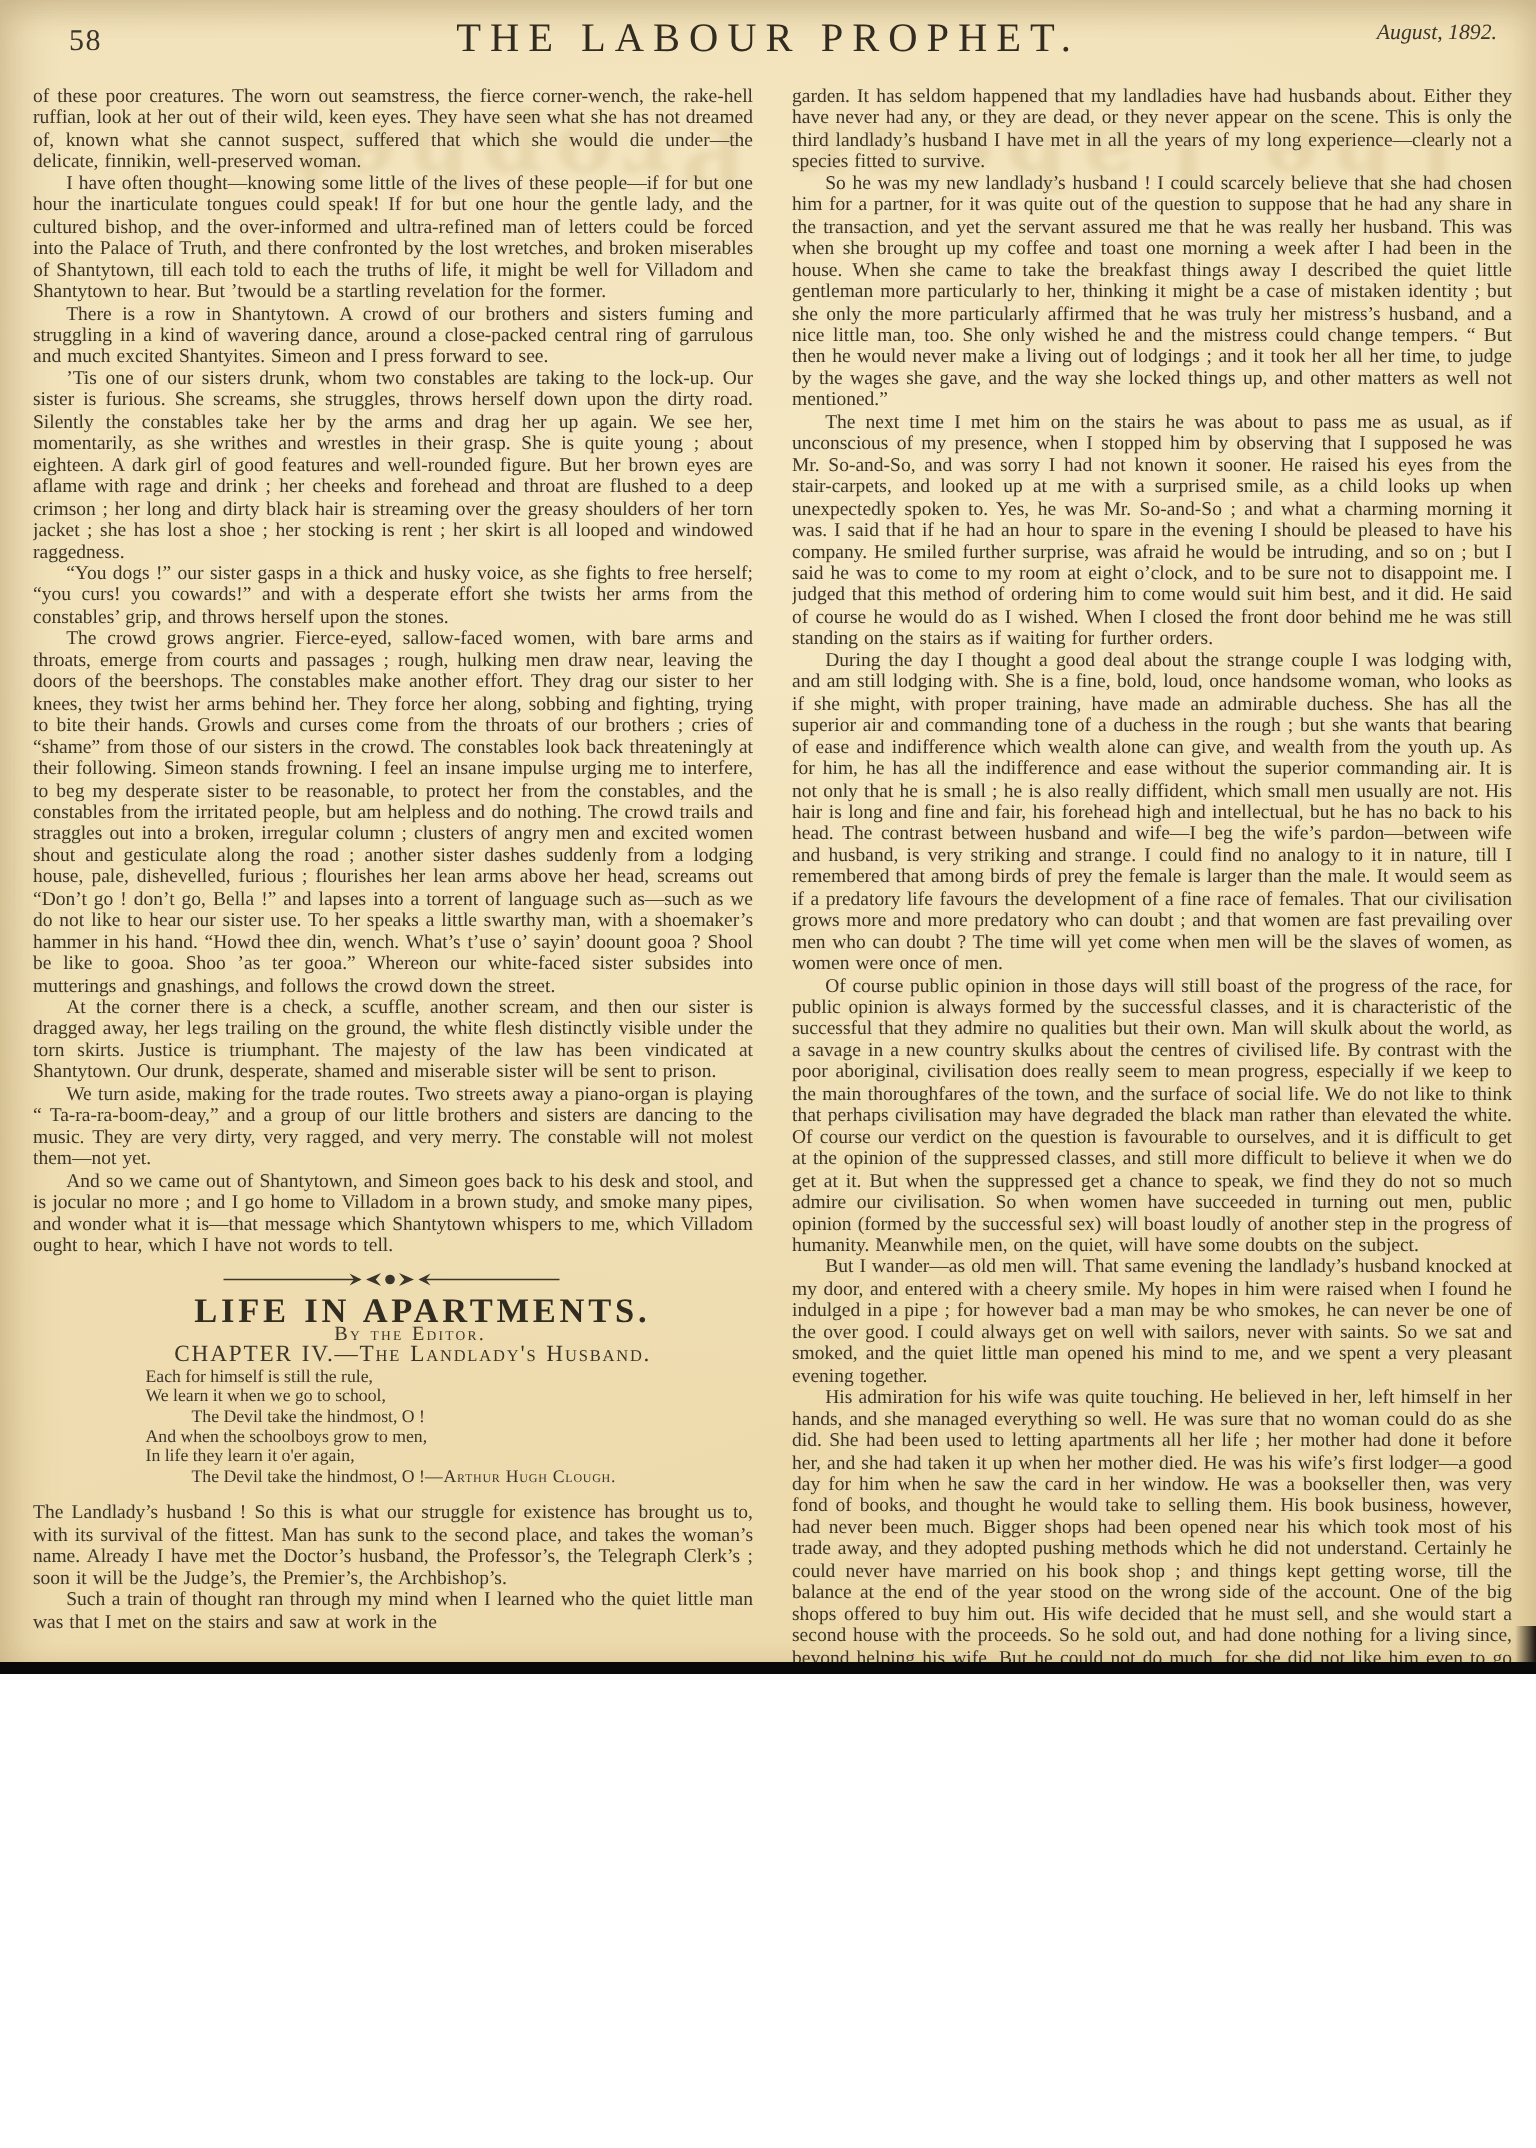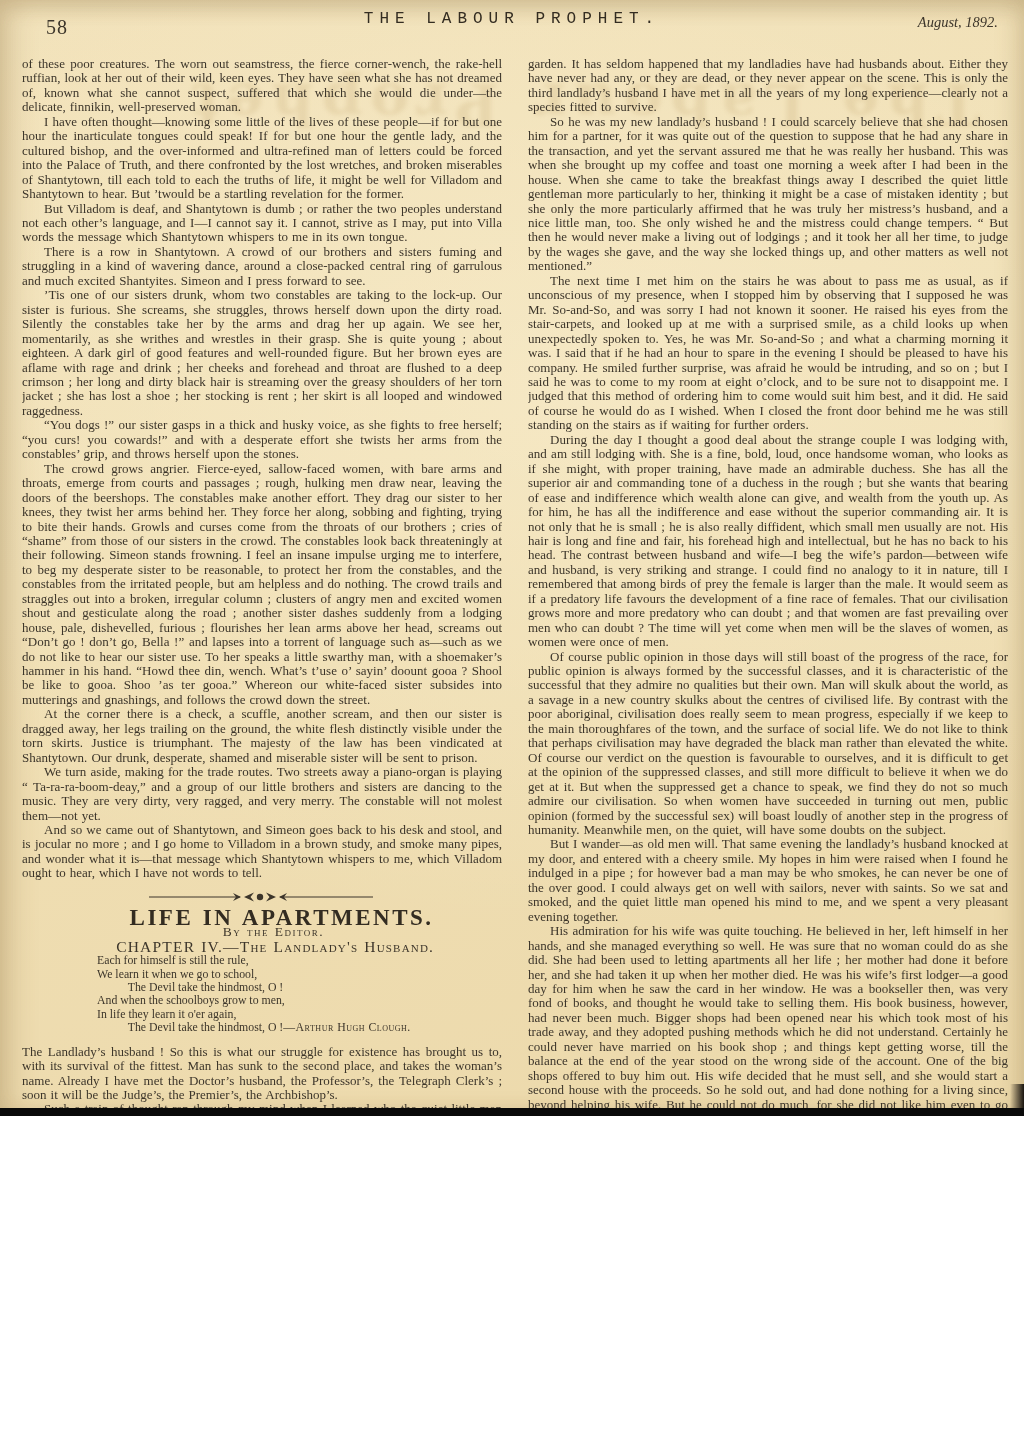"THE LABOUR PROPHET." .masthead { font-family: Liberation Mono, monospace -> none; font-size: 16px -> 27px }
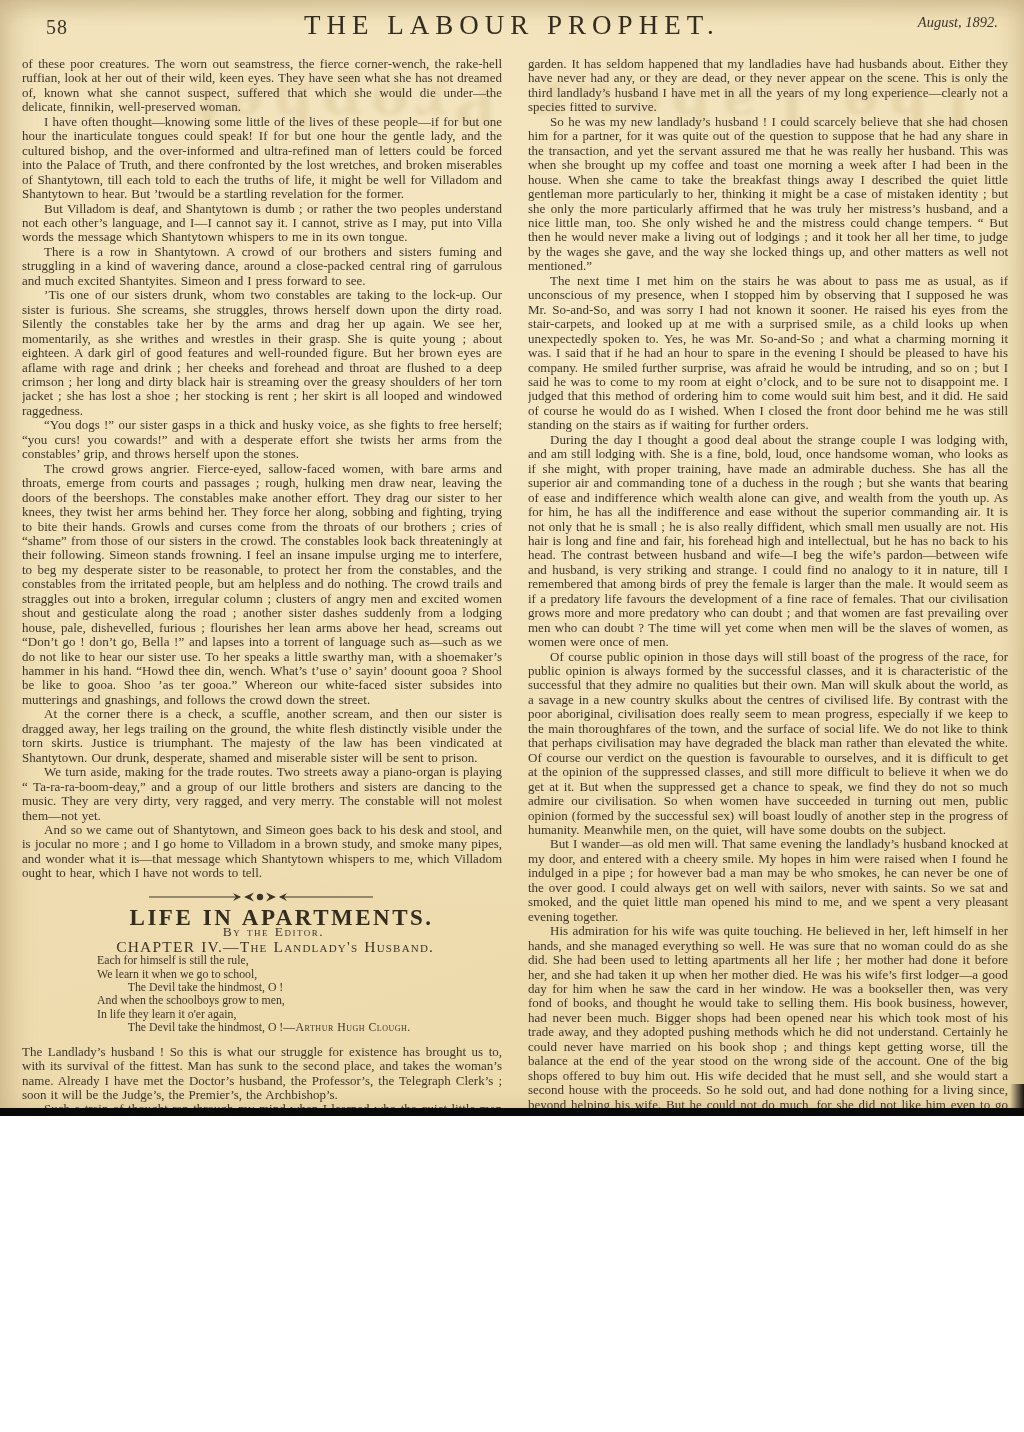"But Villadom is deaf, and" p { html: <p>But Villadom is deaf, and Shantytown is dumb ; or rather the two peoples understand not each other’s language, and I—I cannot say it. I cannot, strive as I may, put into Villa words the message which Shantytown whispers to me in its own tongue.</p> -> none }
